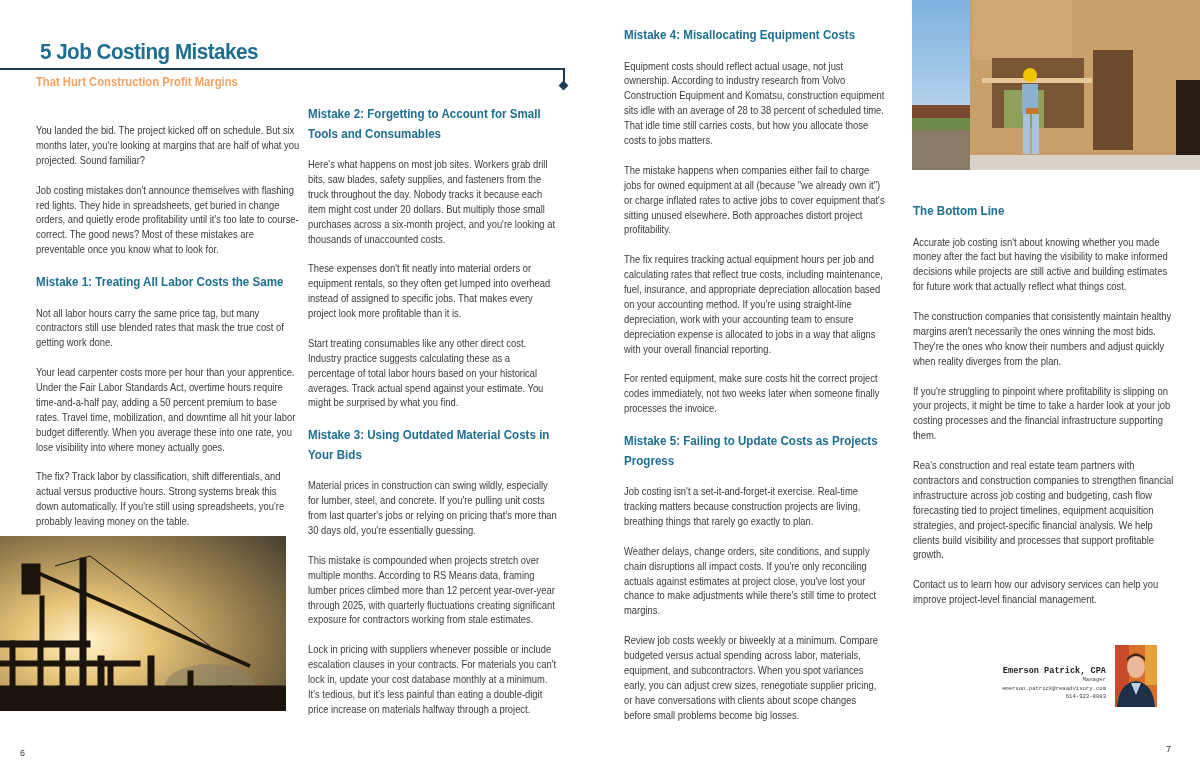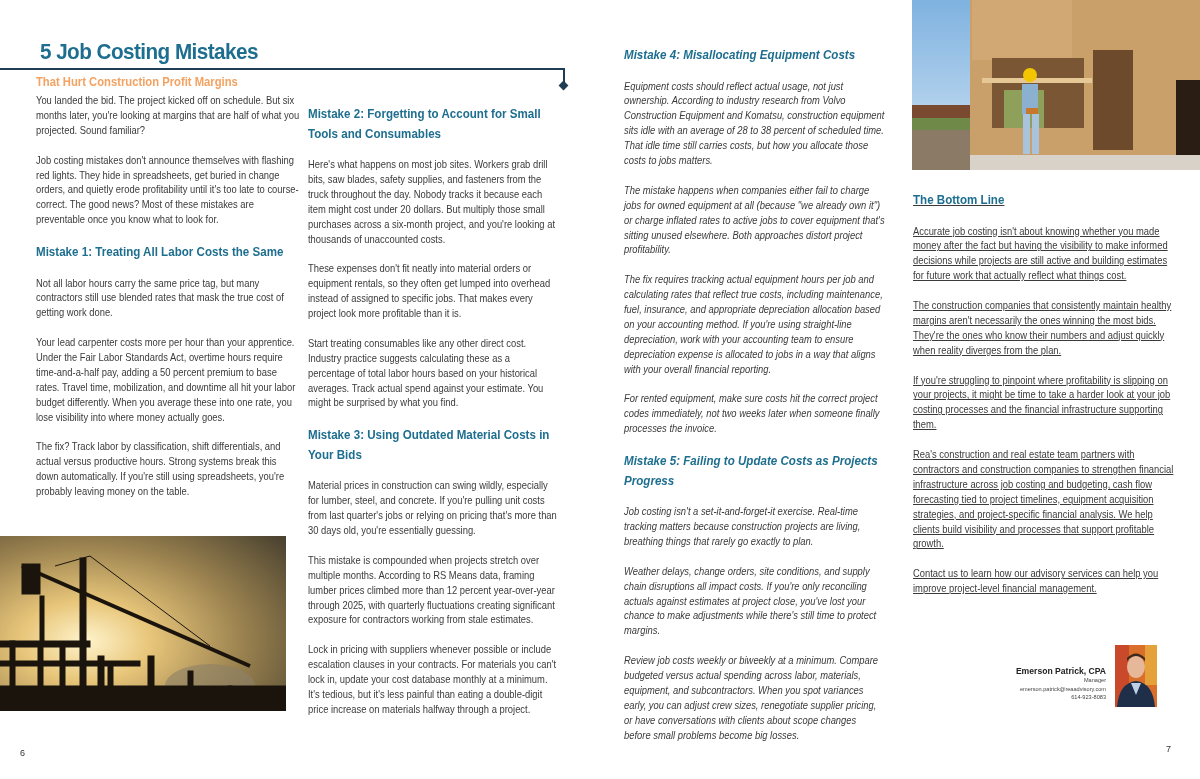"Mistake 4: Misallocating Equipment Costs" .c3 { font-style: italic -> none; top: 46px -> 26px }
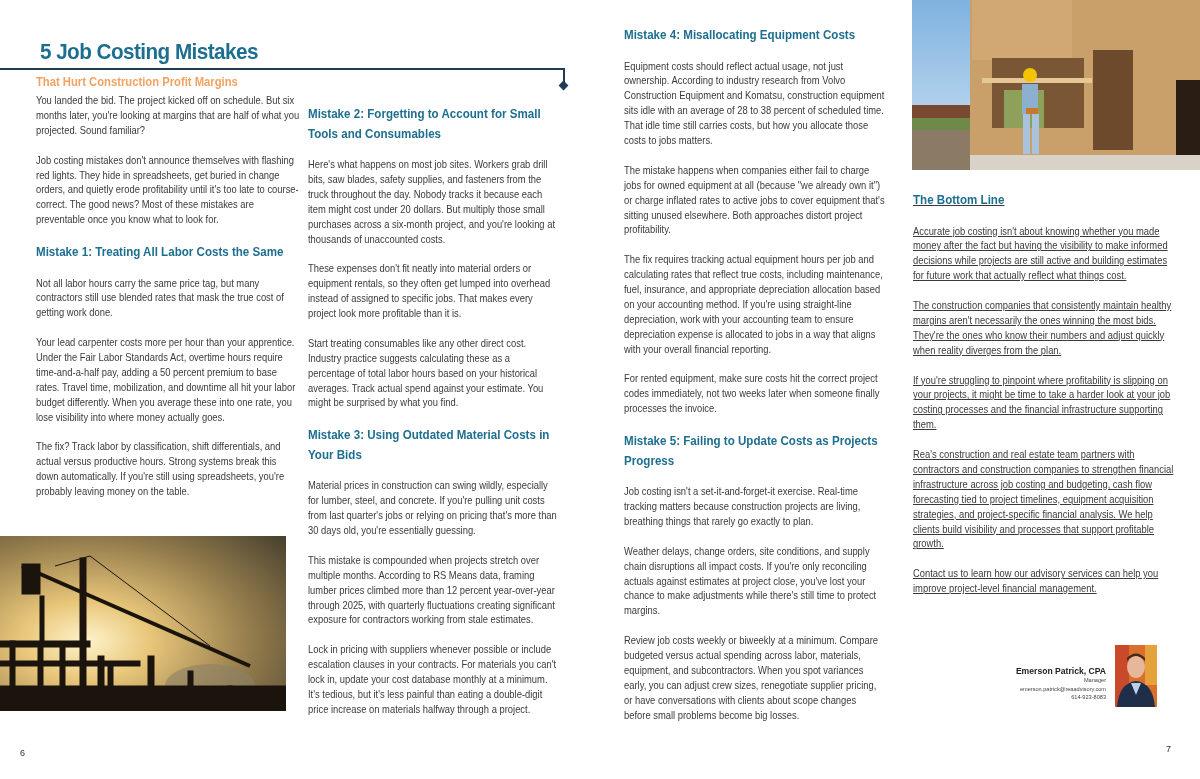"You landed the bid. The" .c1 { top: 94px -> 124px }
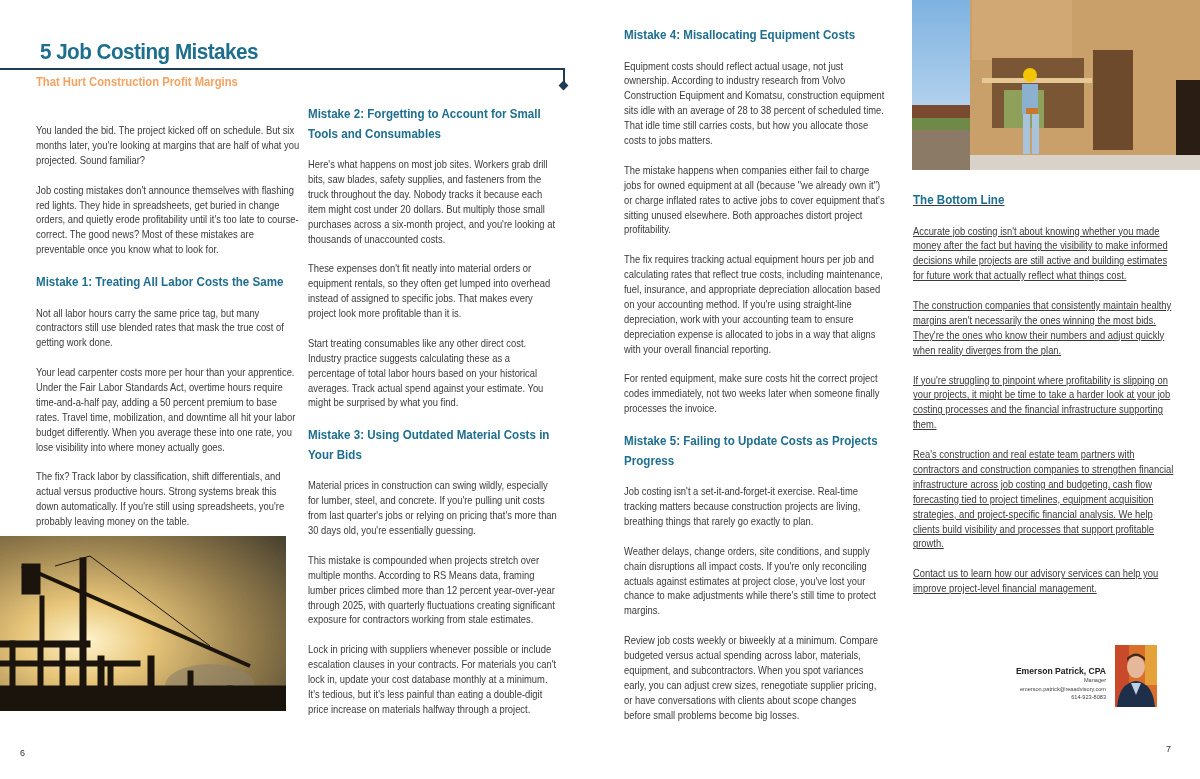"The Bottom Line" .c4 { text-decoration: underline -> none; top: 191px -> 202px }
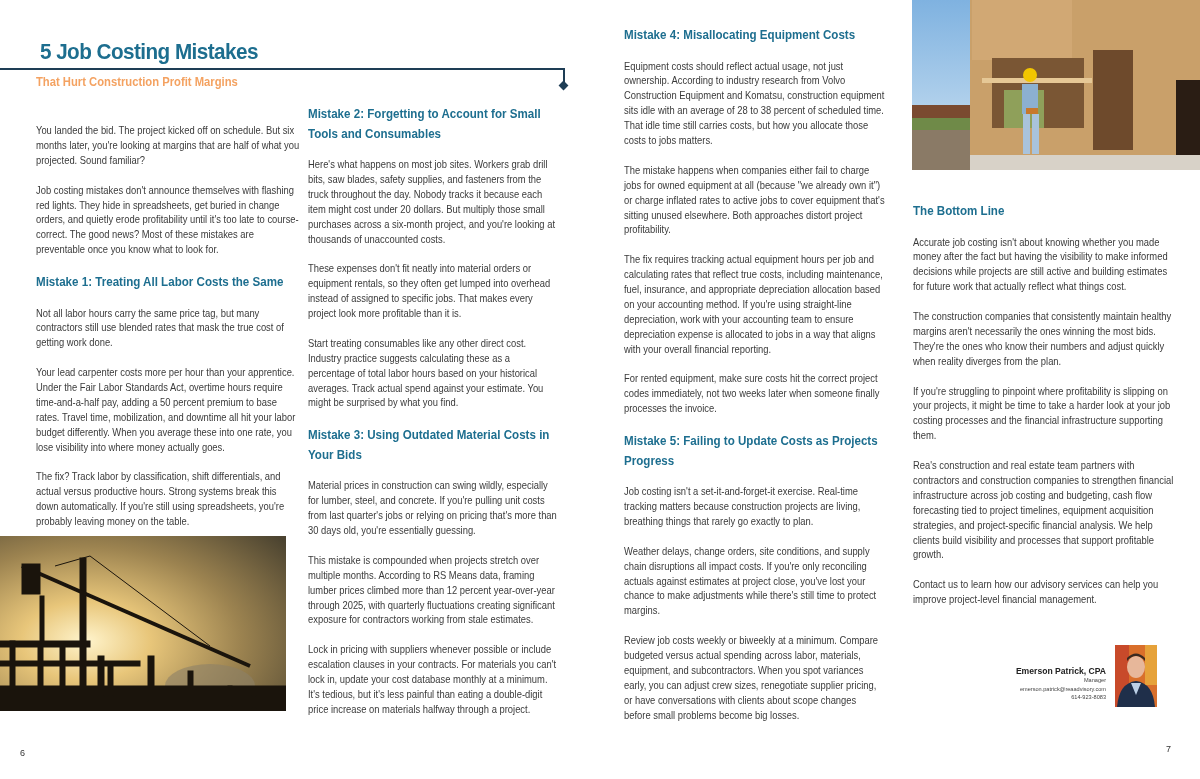"Emerson Patrick, CPA" .sig { font-family: none -> Liberation Mono, monospace }
